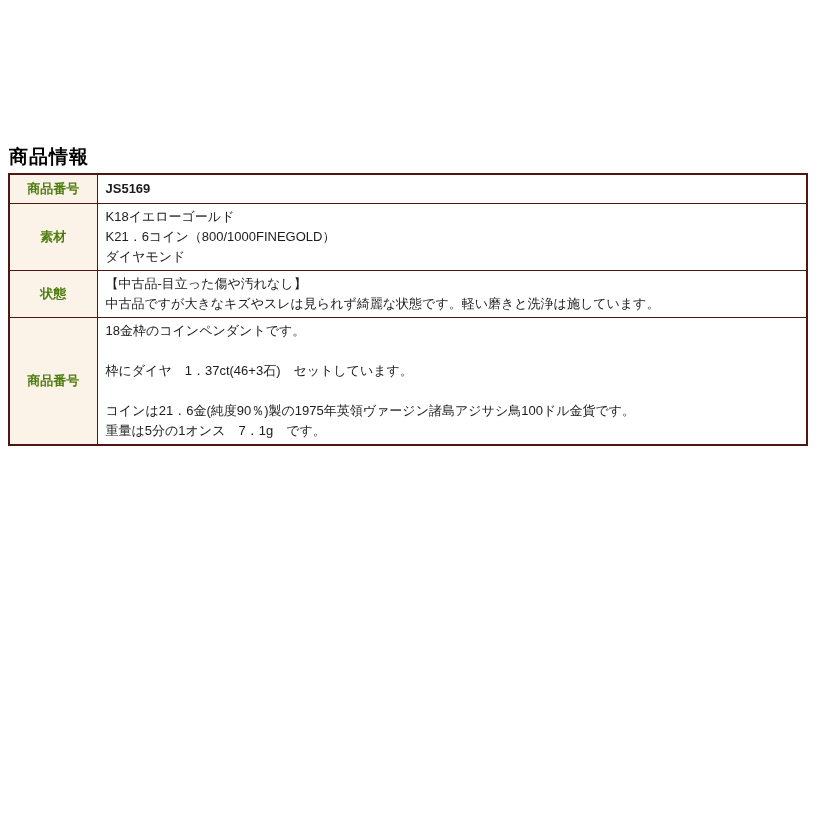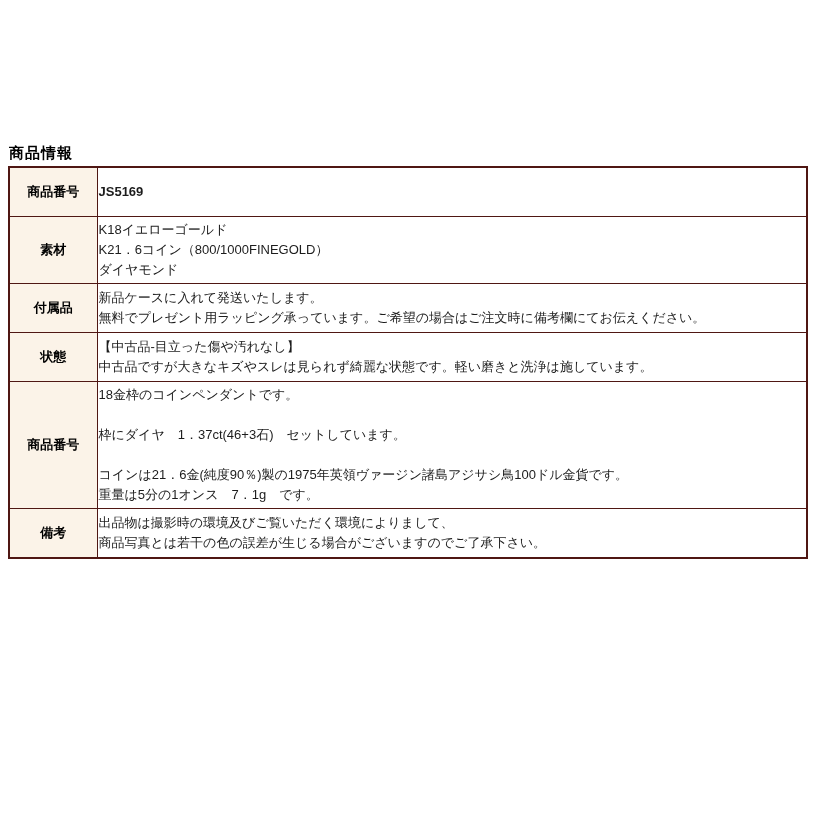"商品情報" .heading { font-size: 15px -> 19px }
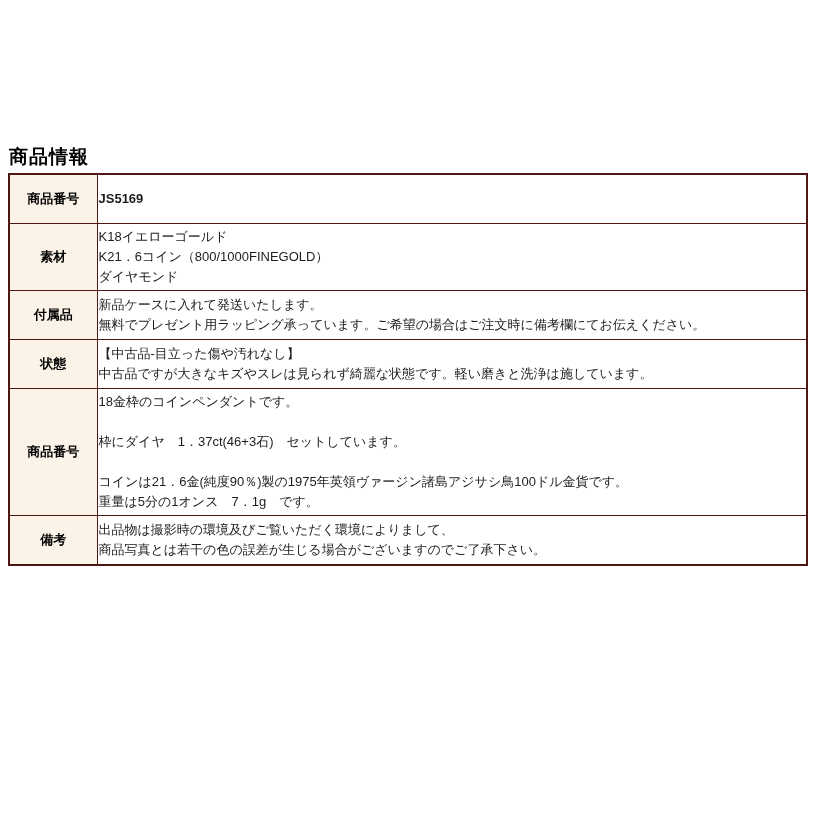"商品番号" table.info-table th { color: #000000 -> #4d7c0f; padding: 15px 2px -> 5px 2px }
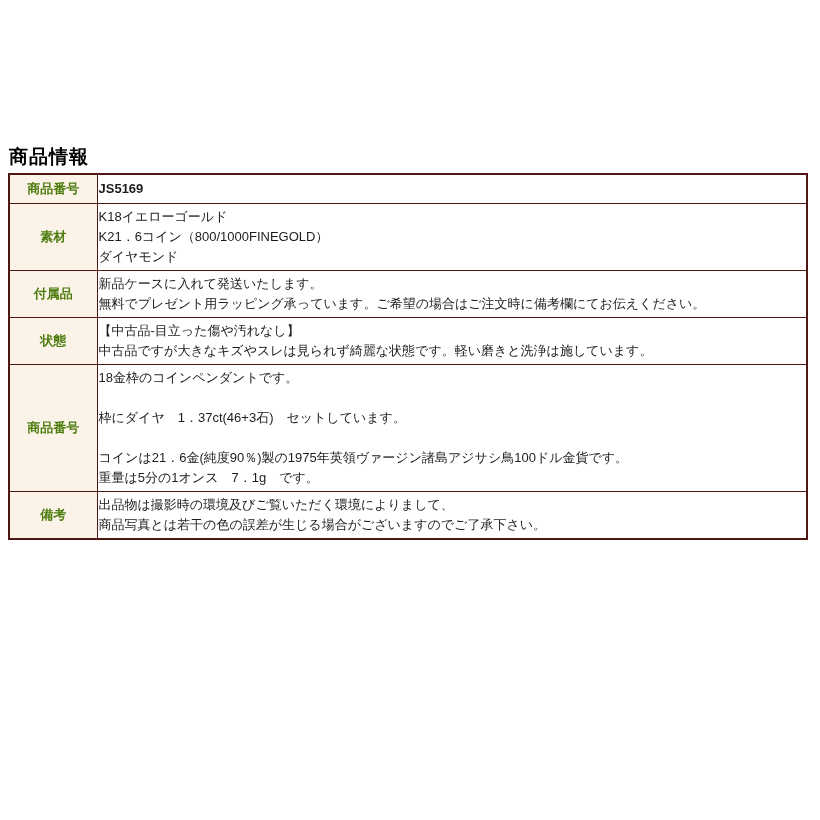"JS5169" table.info-table td { padding: 3px 1px -> 3px 8px }
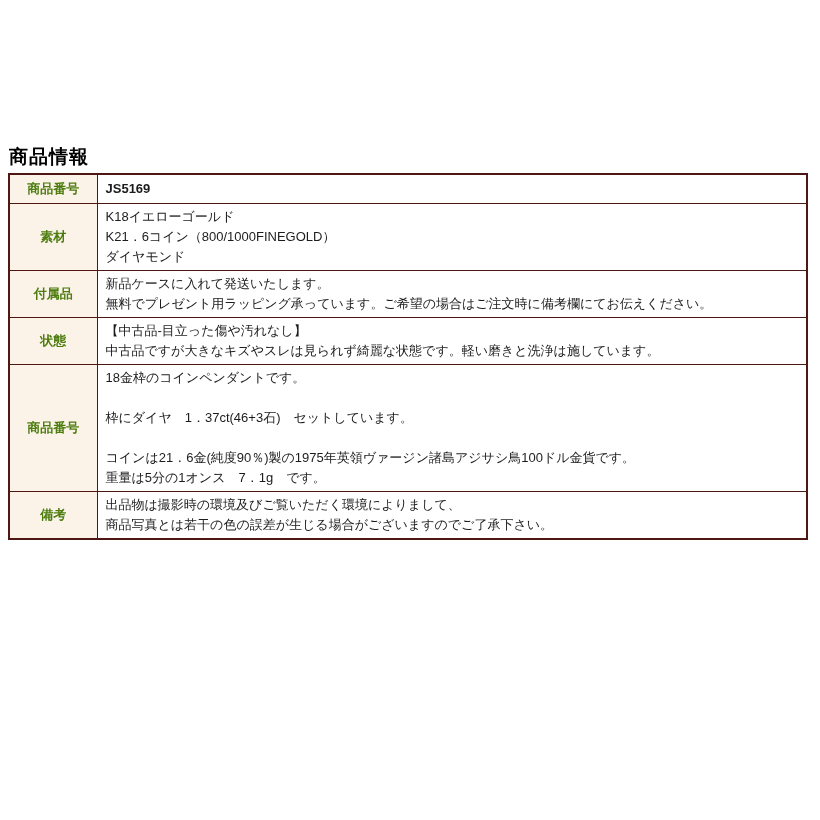"付属品" tr { html: <tr> <th>付属品</th> <td> <div>新品ケースに入れて発送いたします。</div> <div>無料でプレゼント用ラッピング承っています。ご希望の場合はご注文時に備考欄にてお伝えください。</div> </td> </tr> -> none }
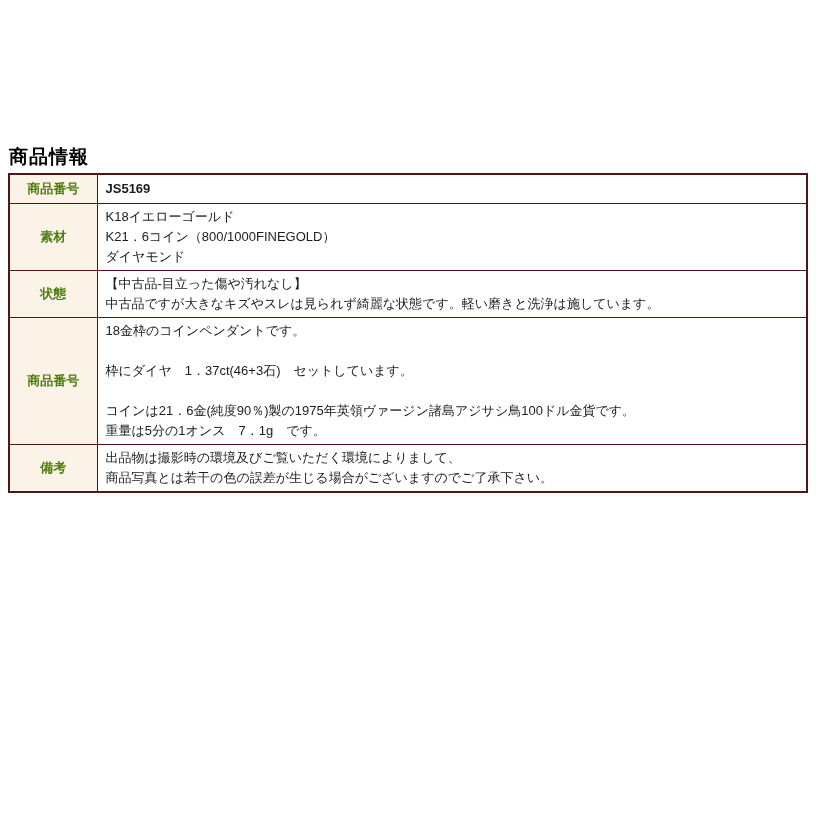"備考" tr { html: <tr> <th>備考</th> <td> <div>出品物は撮影時の環境及びご覧いただく環境によりまして、</div> <div>商品写真とは若干の色の誤差が生じる場合がございますのでご了承下さい。</div> </td> </tr> -> none }
